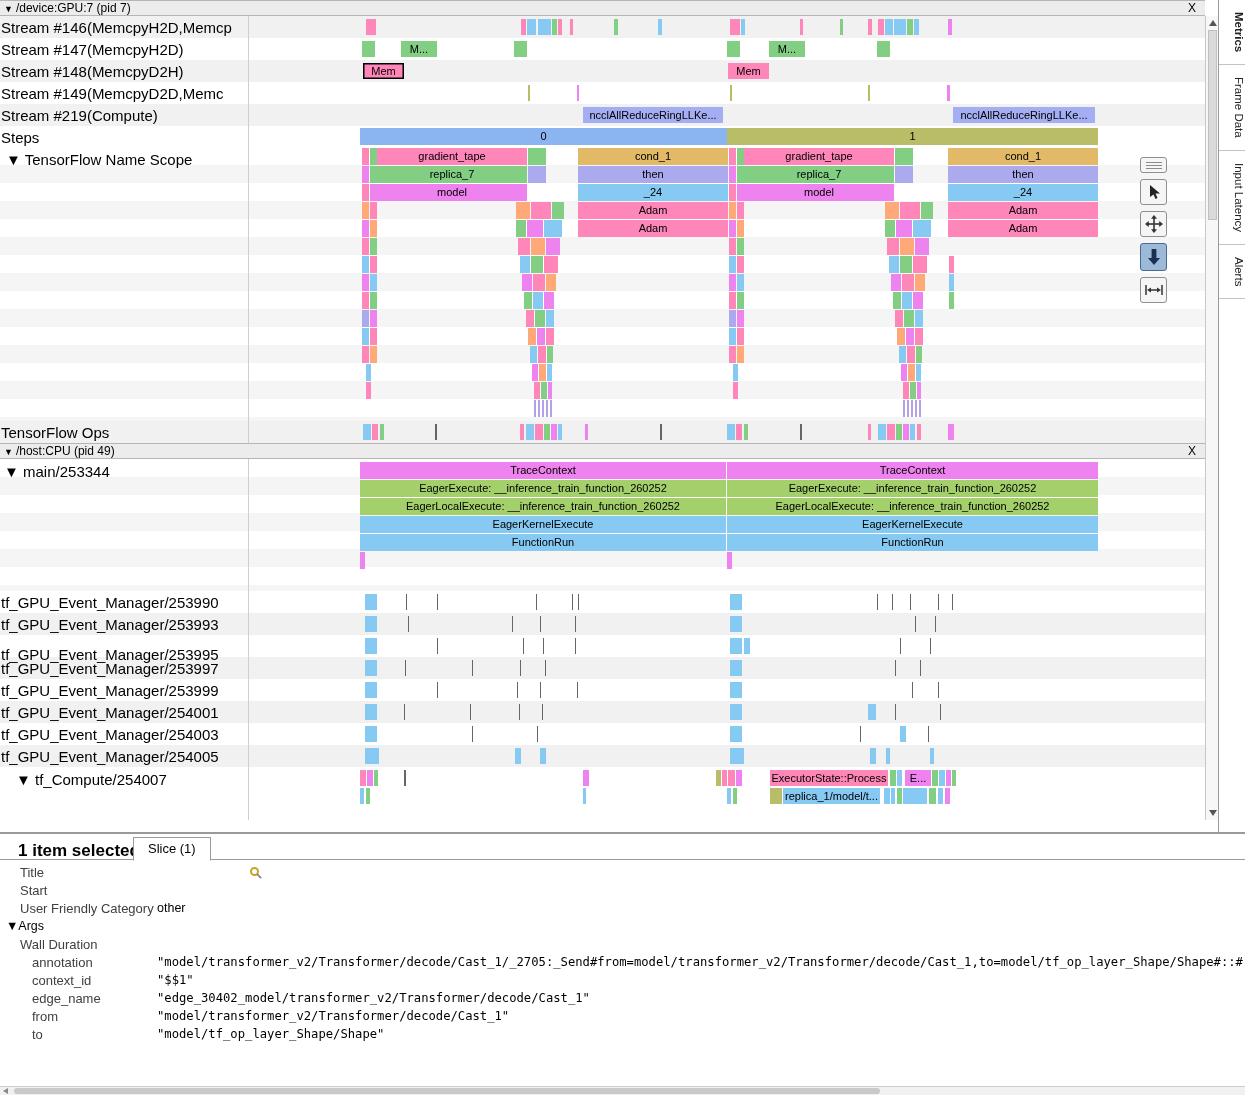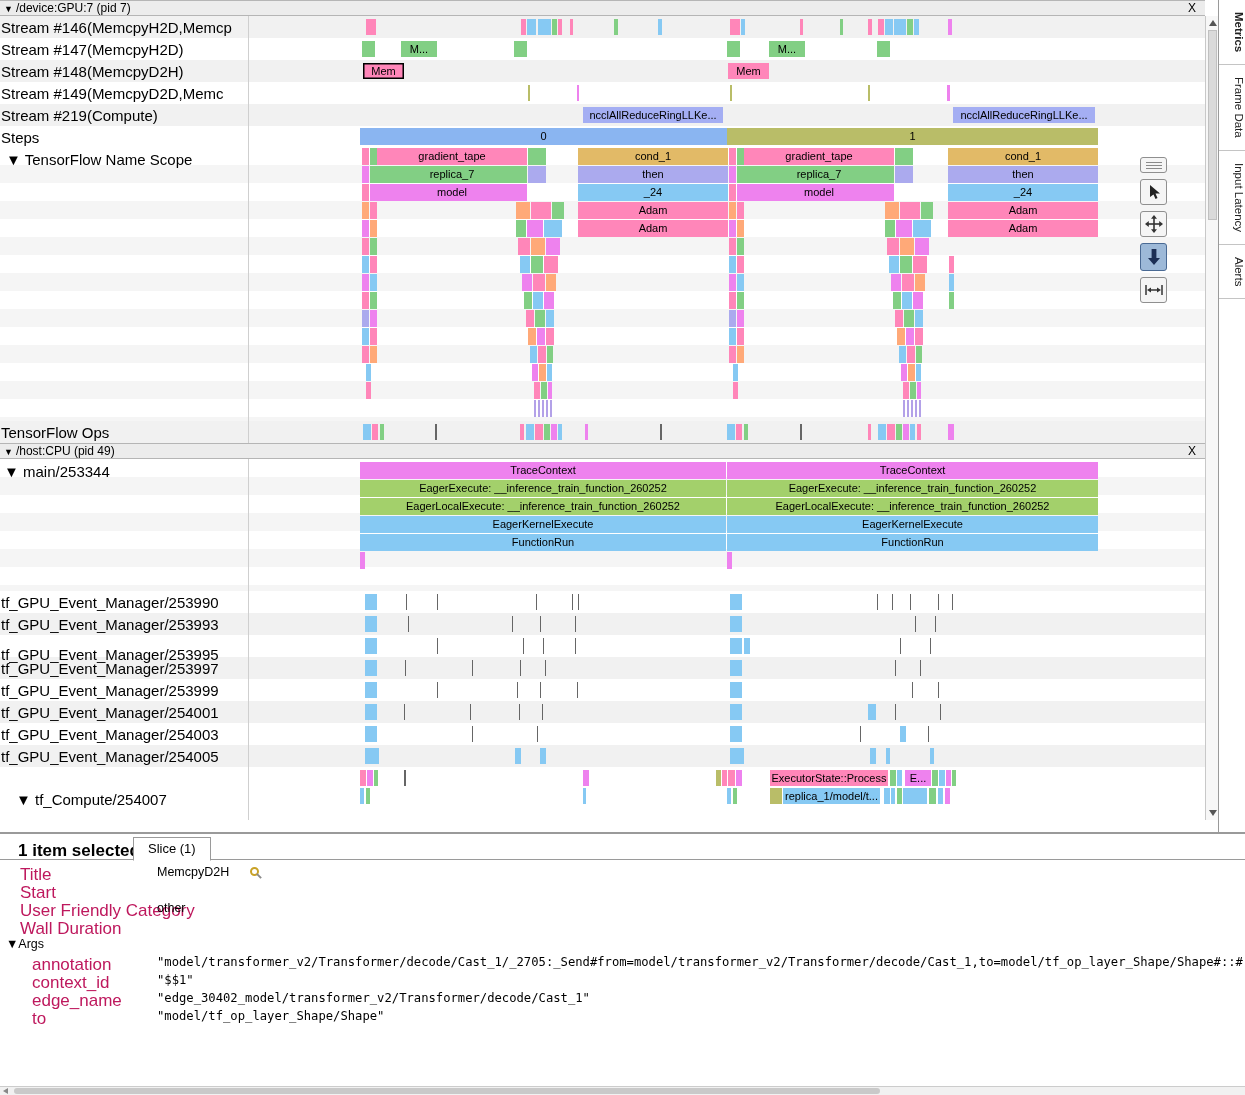"▼ tf_Compute/254007" div.rowlabel { margin-top: 20px -> none }
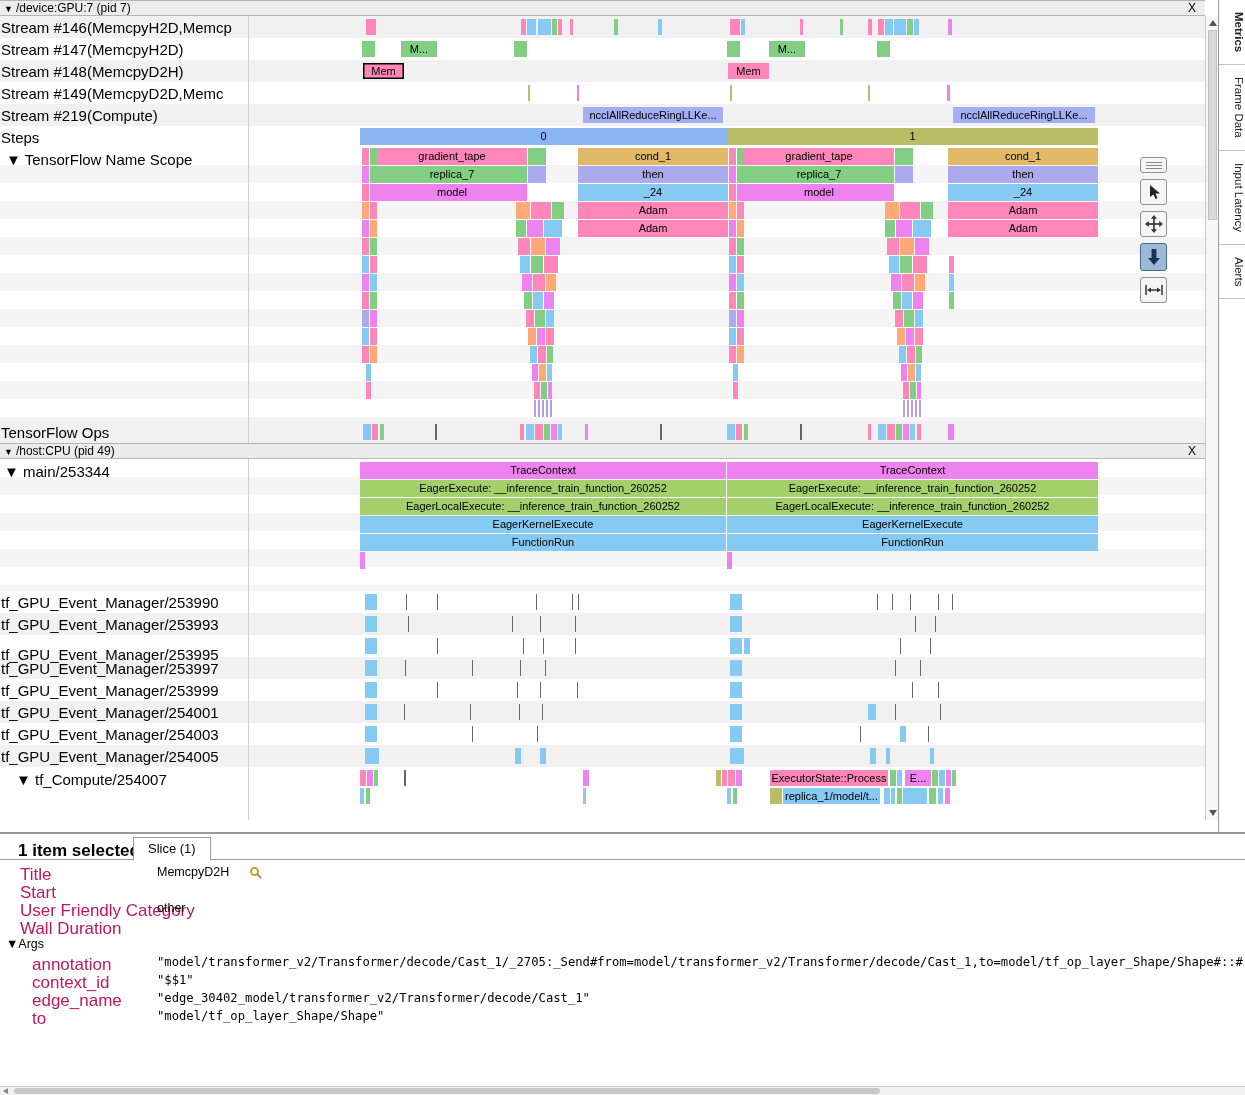"Title" .det-label { color: #be185d -> #404040; font-size: 17px -> 13px }
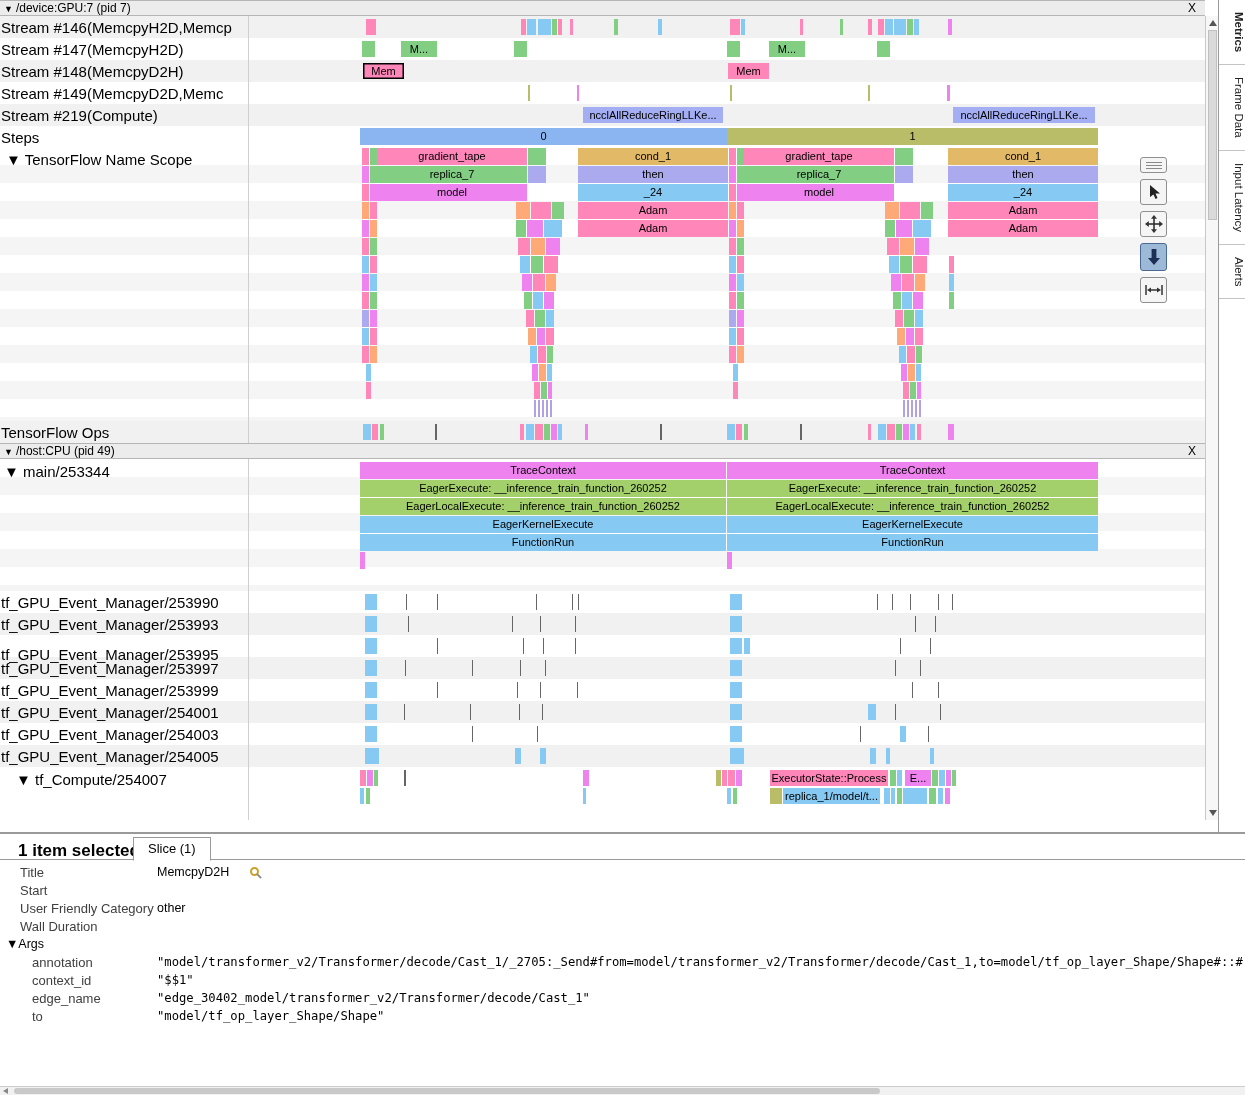"MemcpyD2H" div.det-value { html: <div>MemcpyD2H</div> -> none }
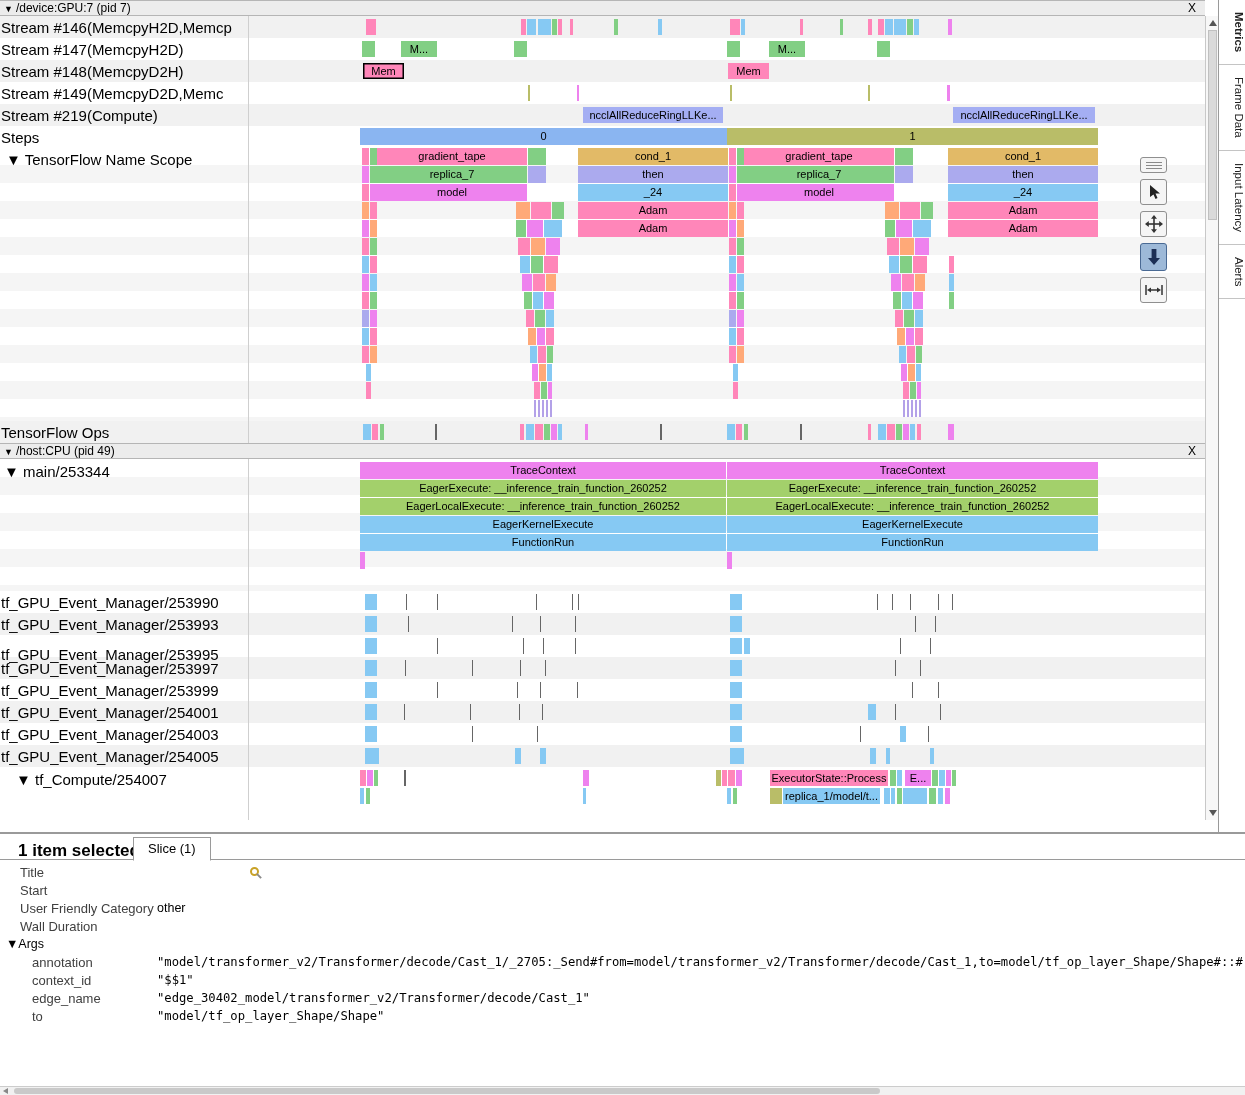"Wall Duration" div.det-row { order: before "▼Args" -> after "▼Args" }
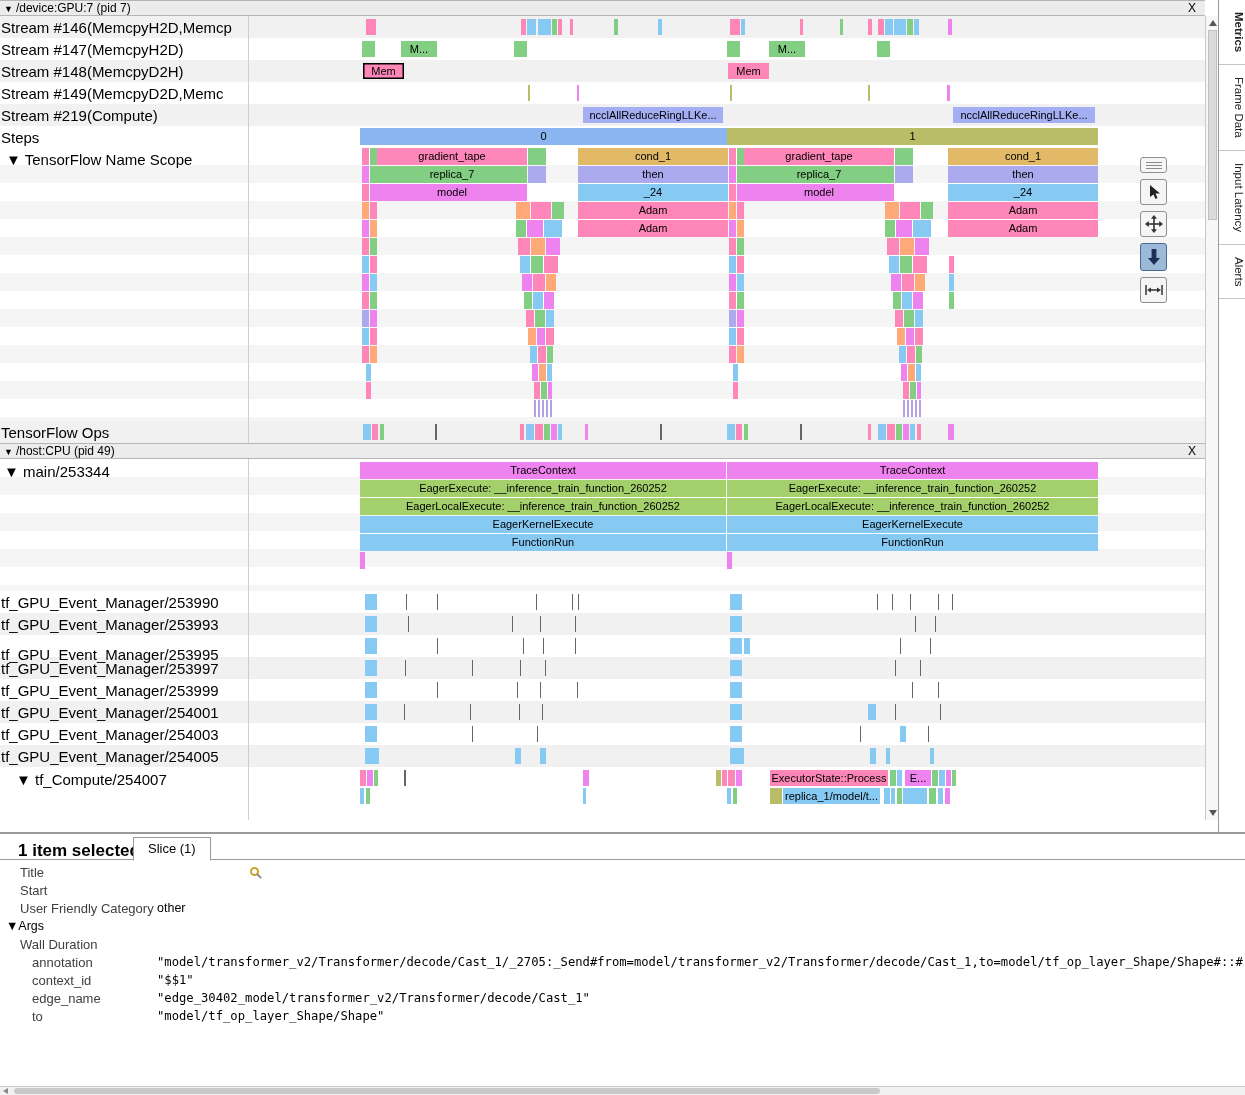"from" div.det-row { html: none -> <div> <div>from</div> <div>"model/transformer_v2/Transformer/decode/Cast_1"</div> </div> }
